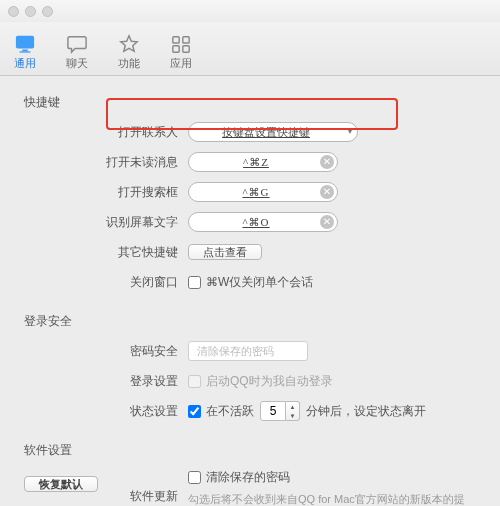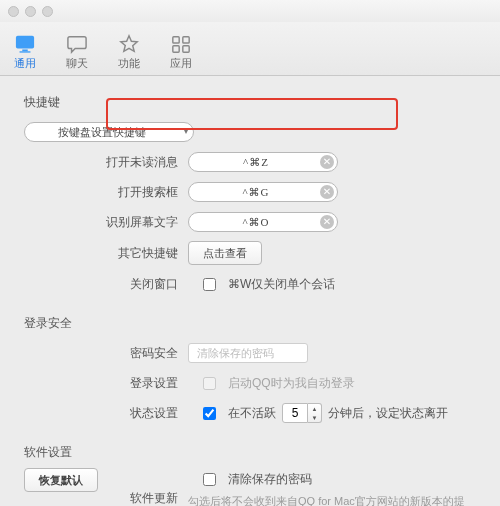"打开联系人" div.row-label { html: none -> <div>打开联系人</div> }
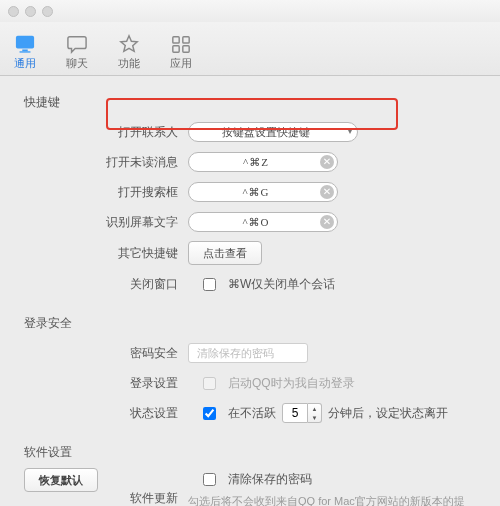"按键盘设置快捷键" .pill { text-decoration: none -> underline }
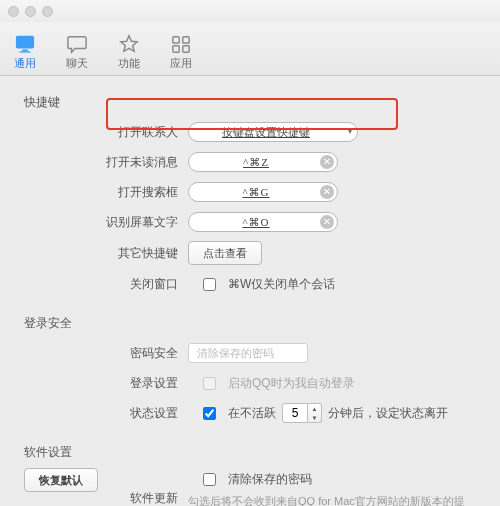"点击查看" .btn { height: 24px -> 16px }
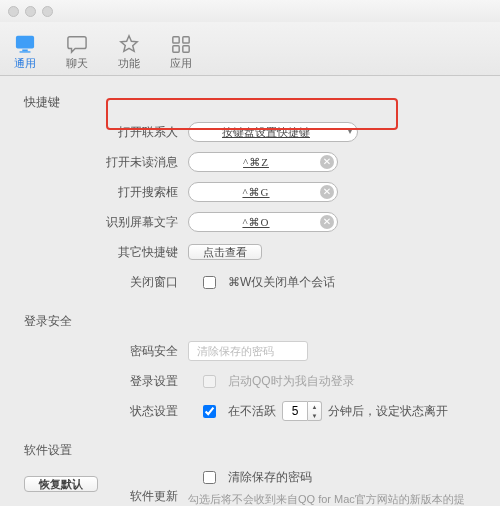"⌘W仅关闭单个会话" .chk { gap: 12px -> 5px; margin-left: 15px -> none }
